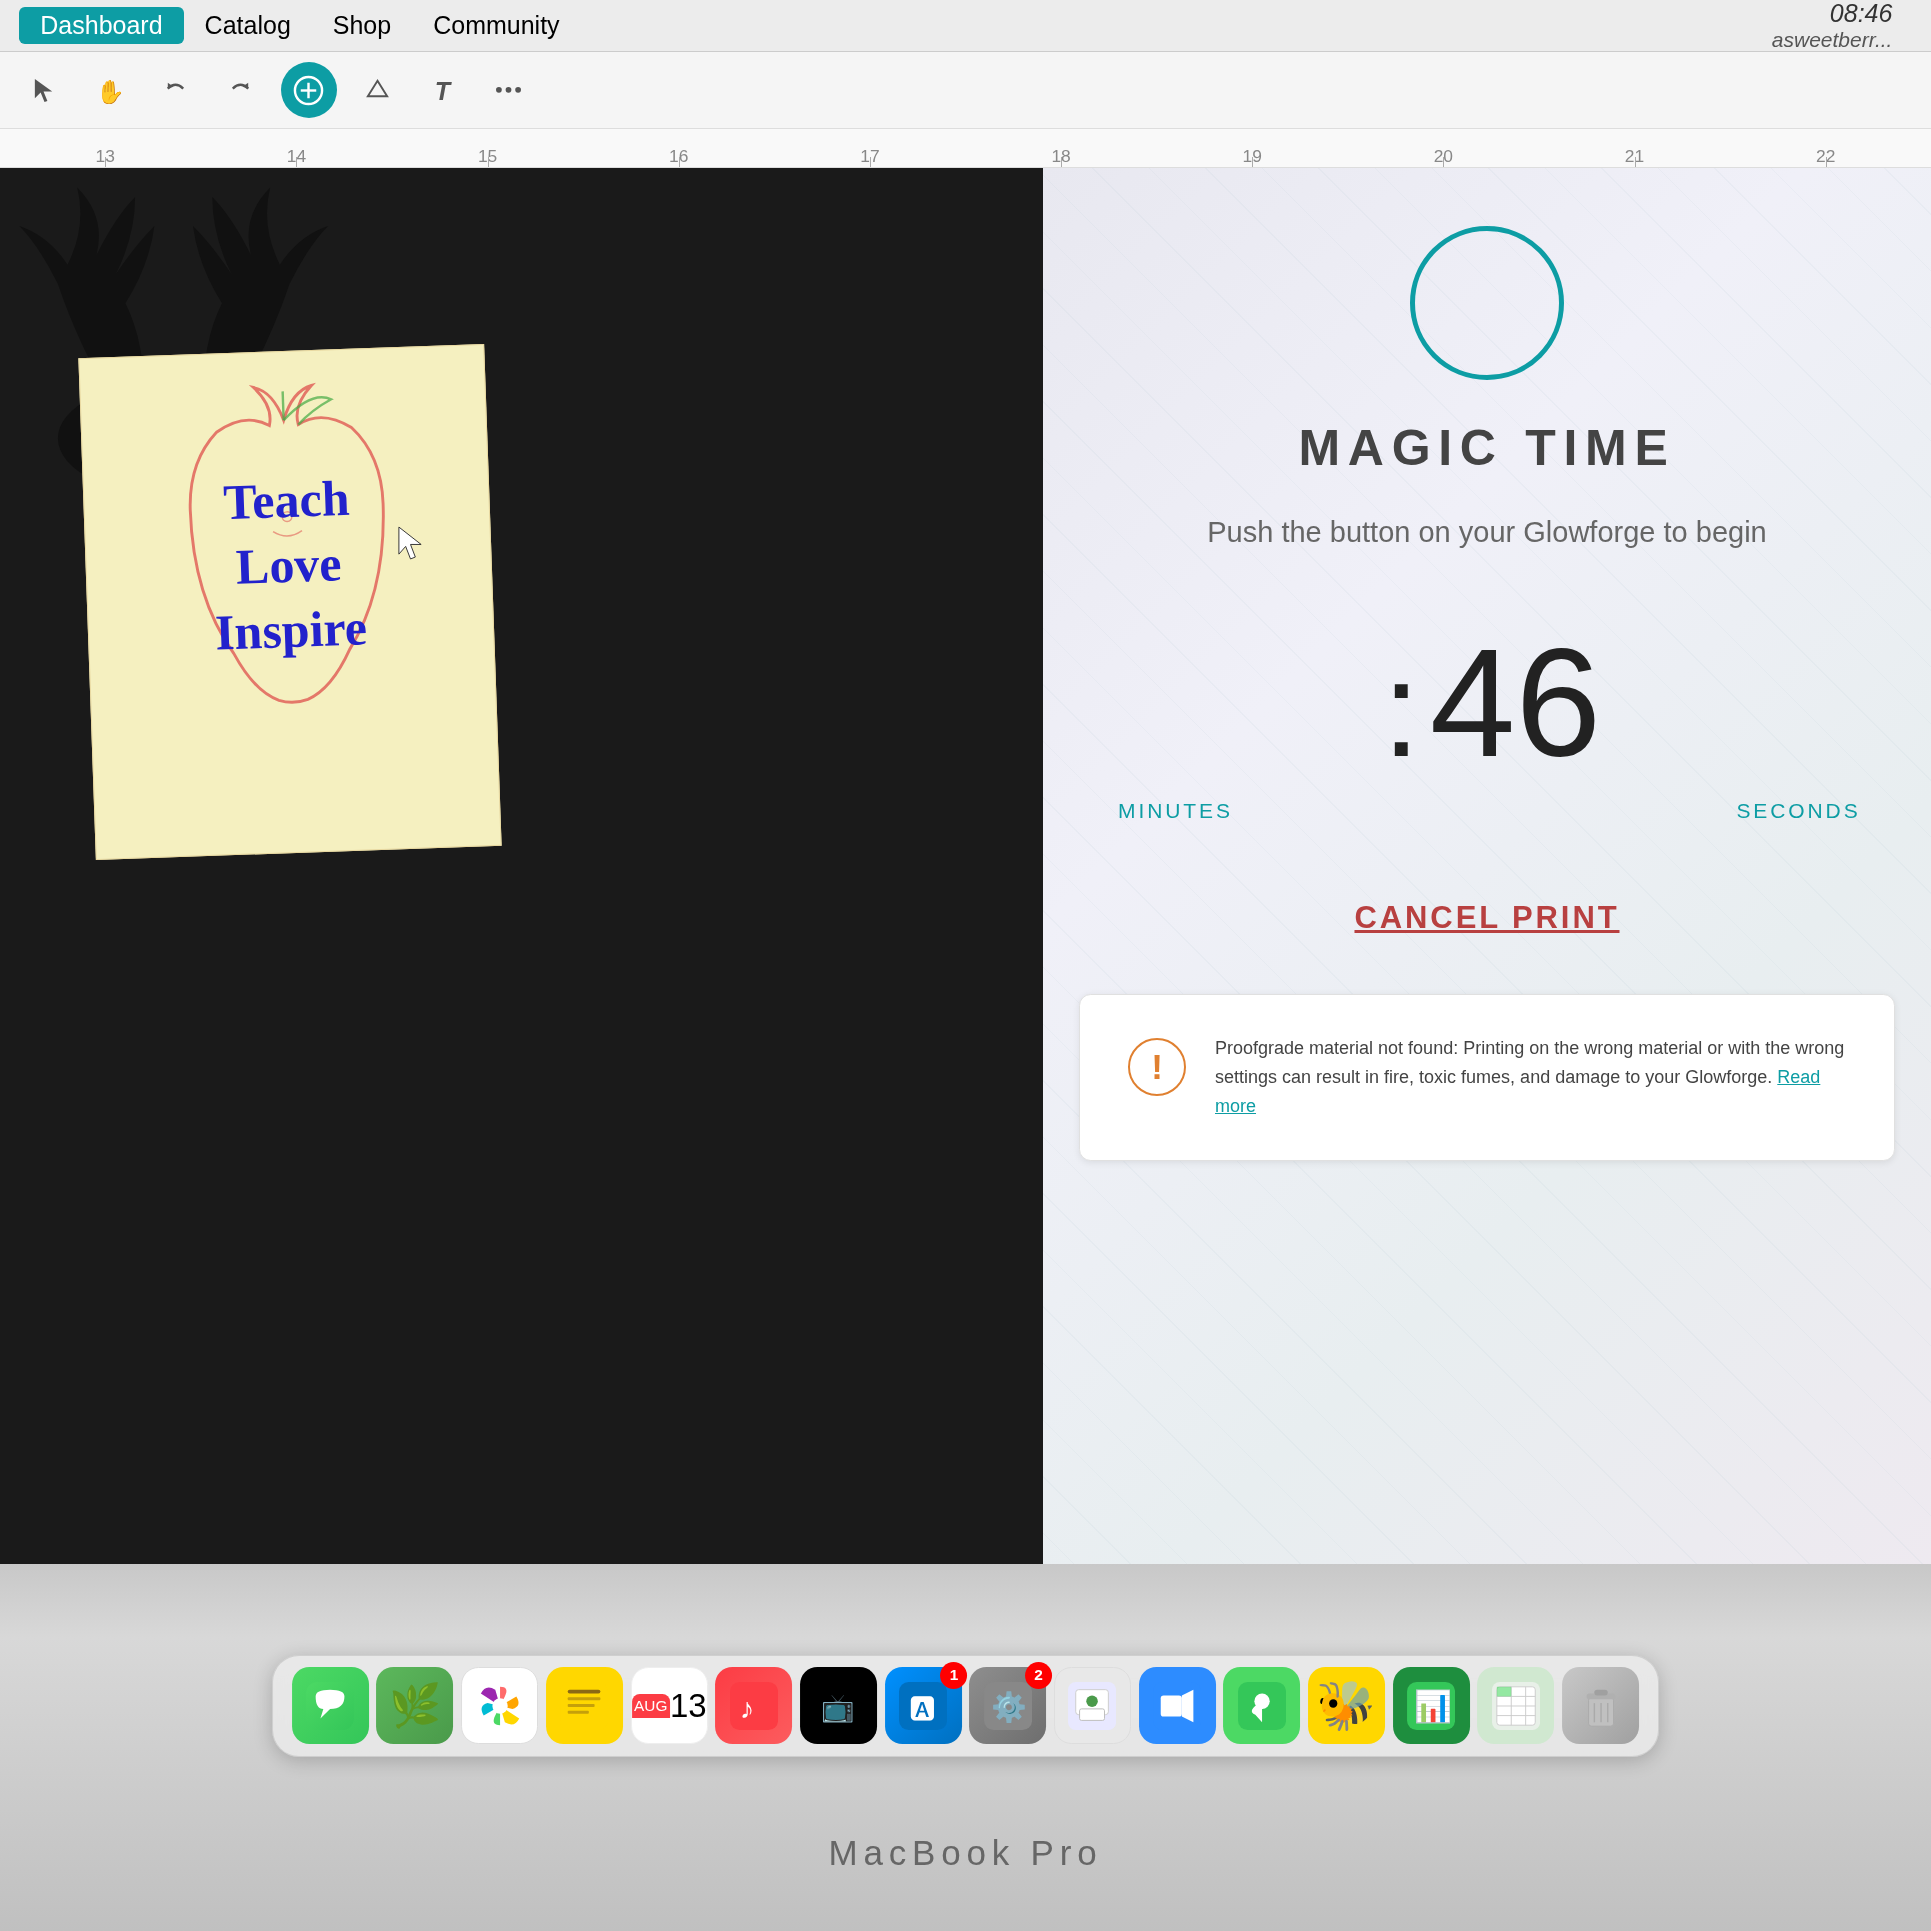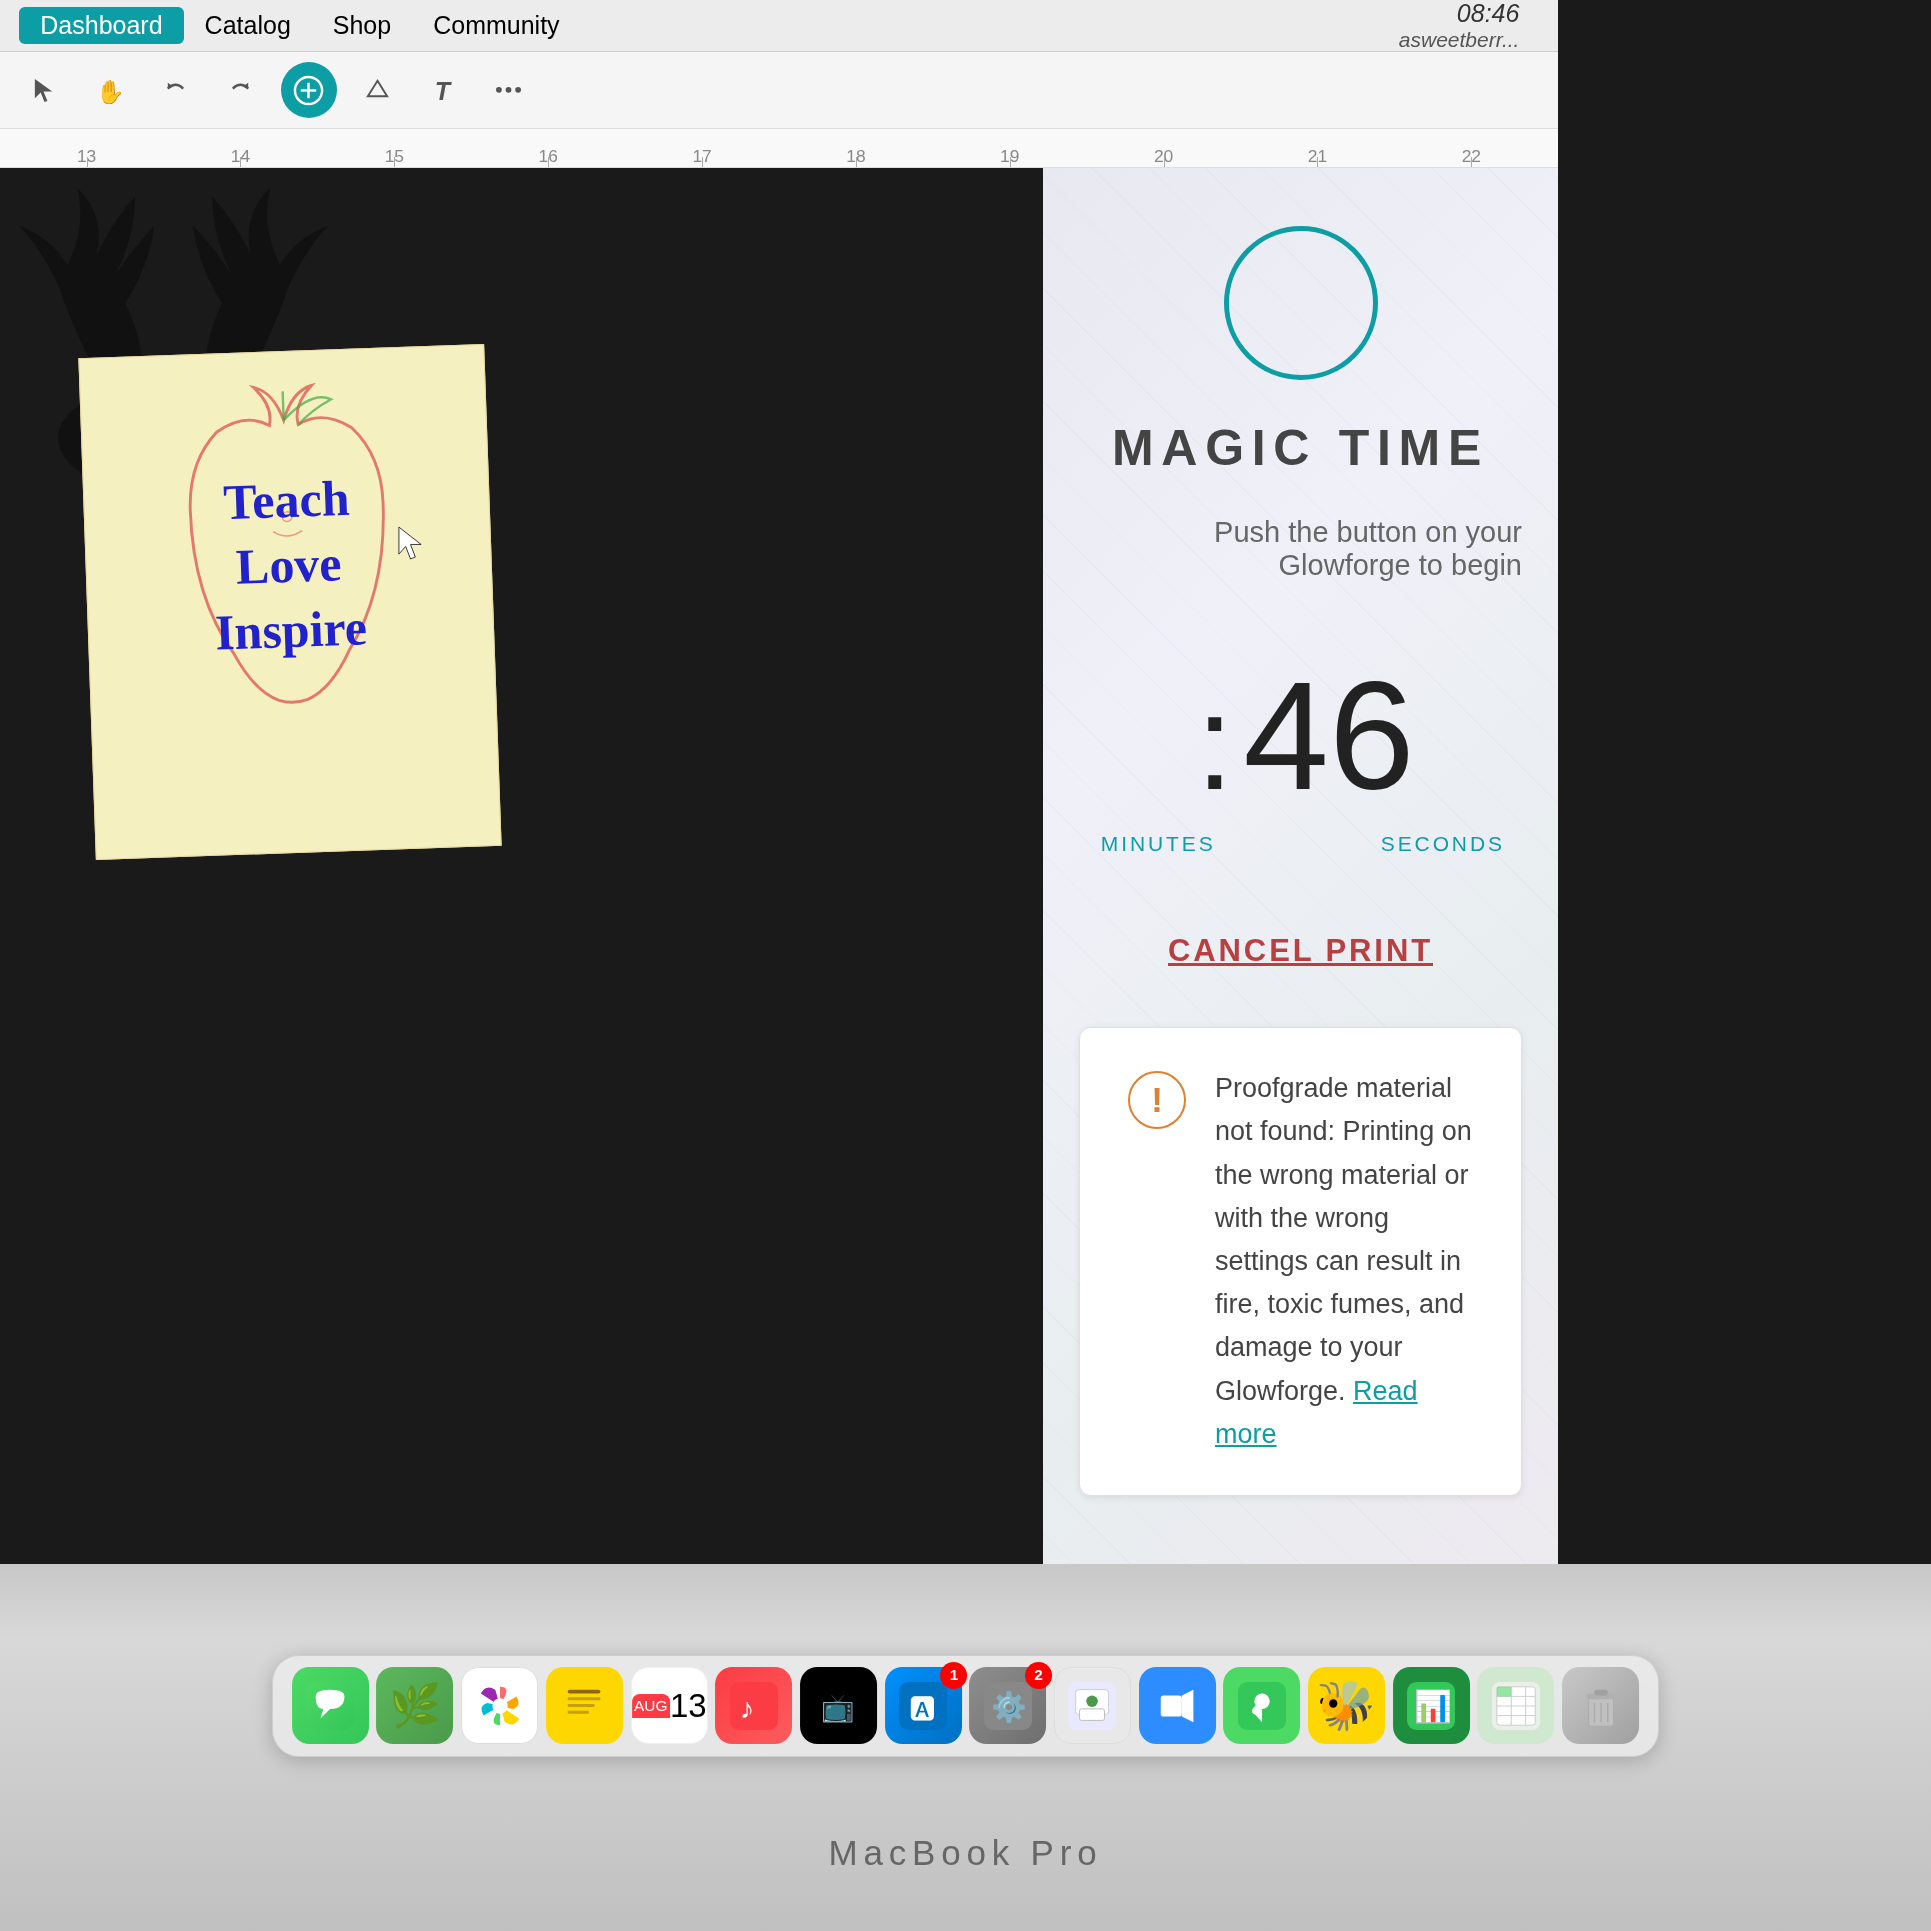"Dashboard" .screen { width: 1558px -> 1931px }
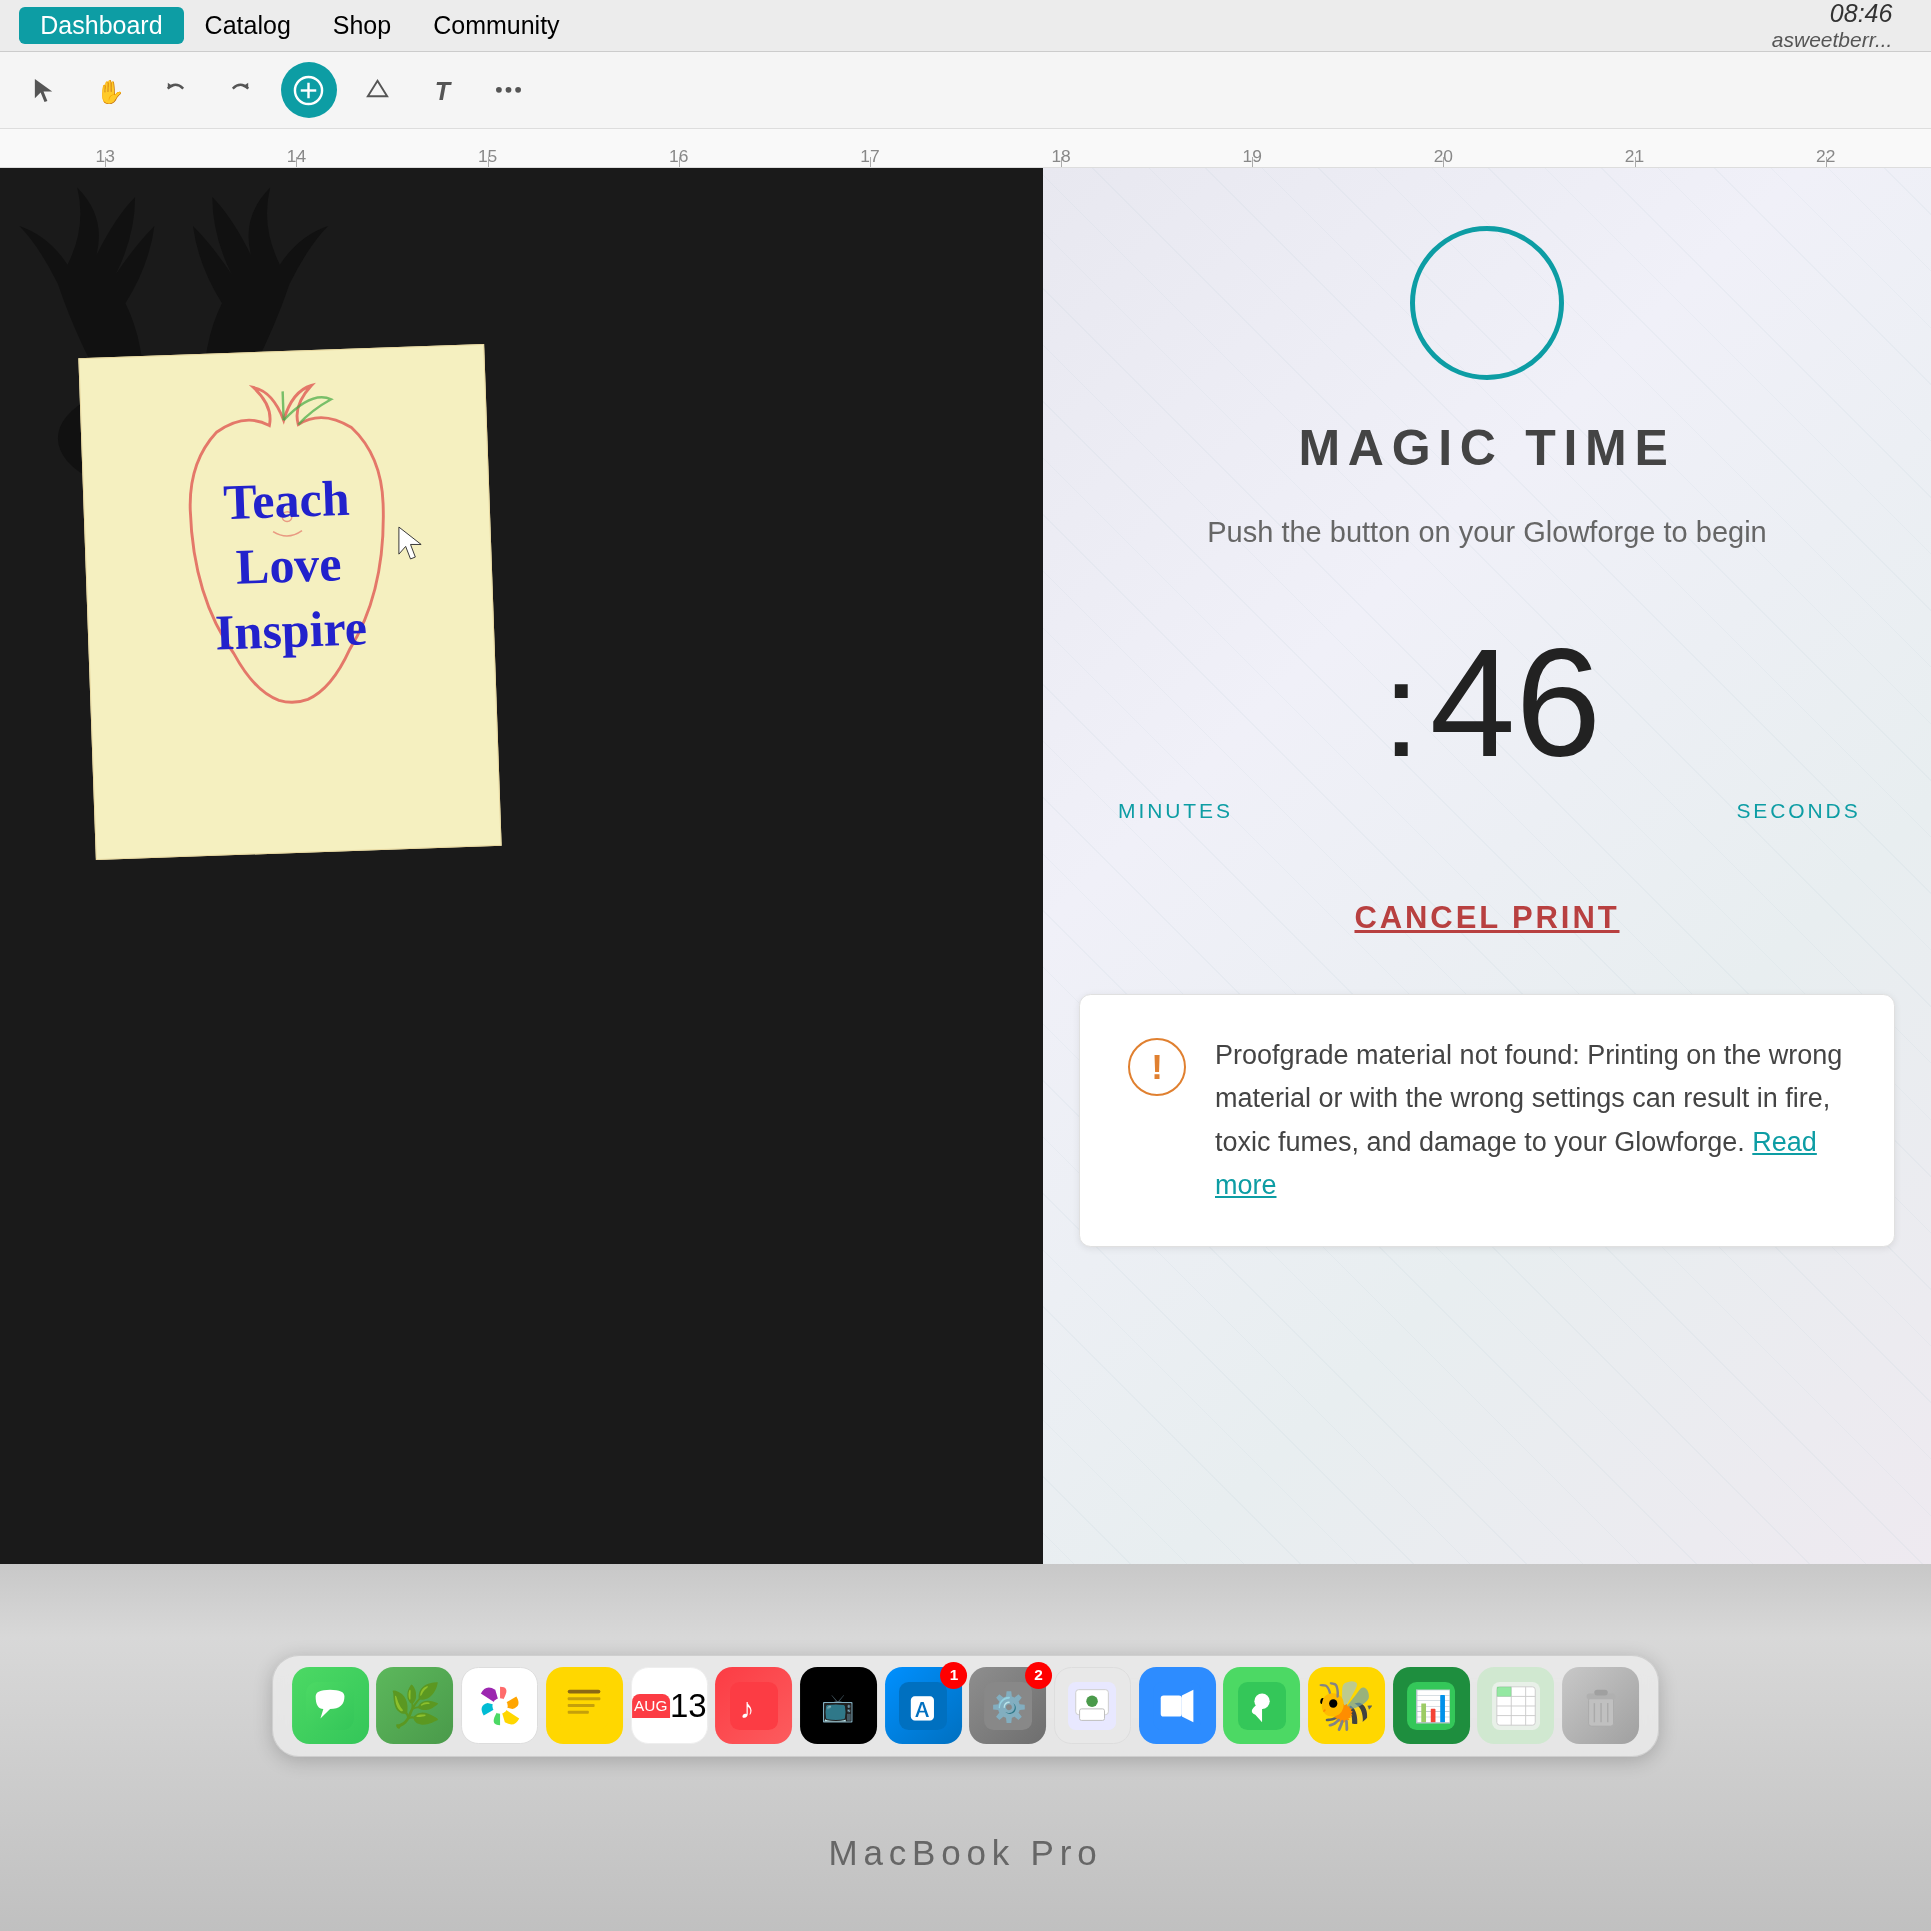"Proofgrade material not found: Printing" .warning-text { font-size: 27px -> 18px }
